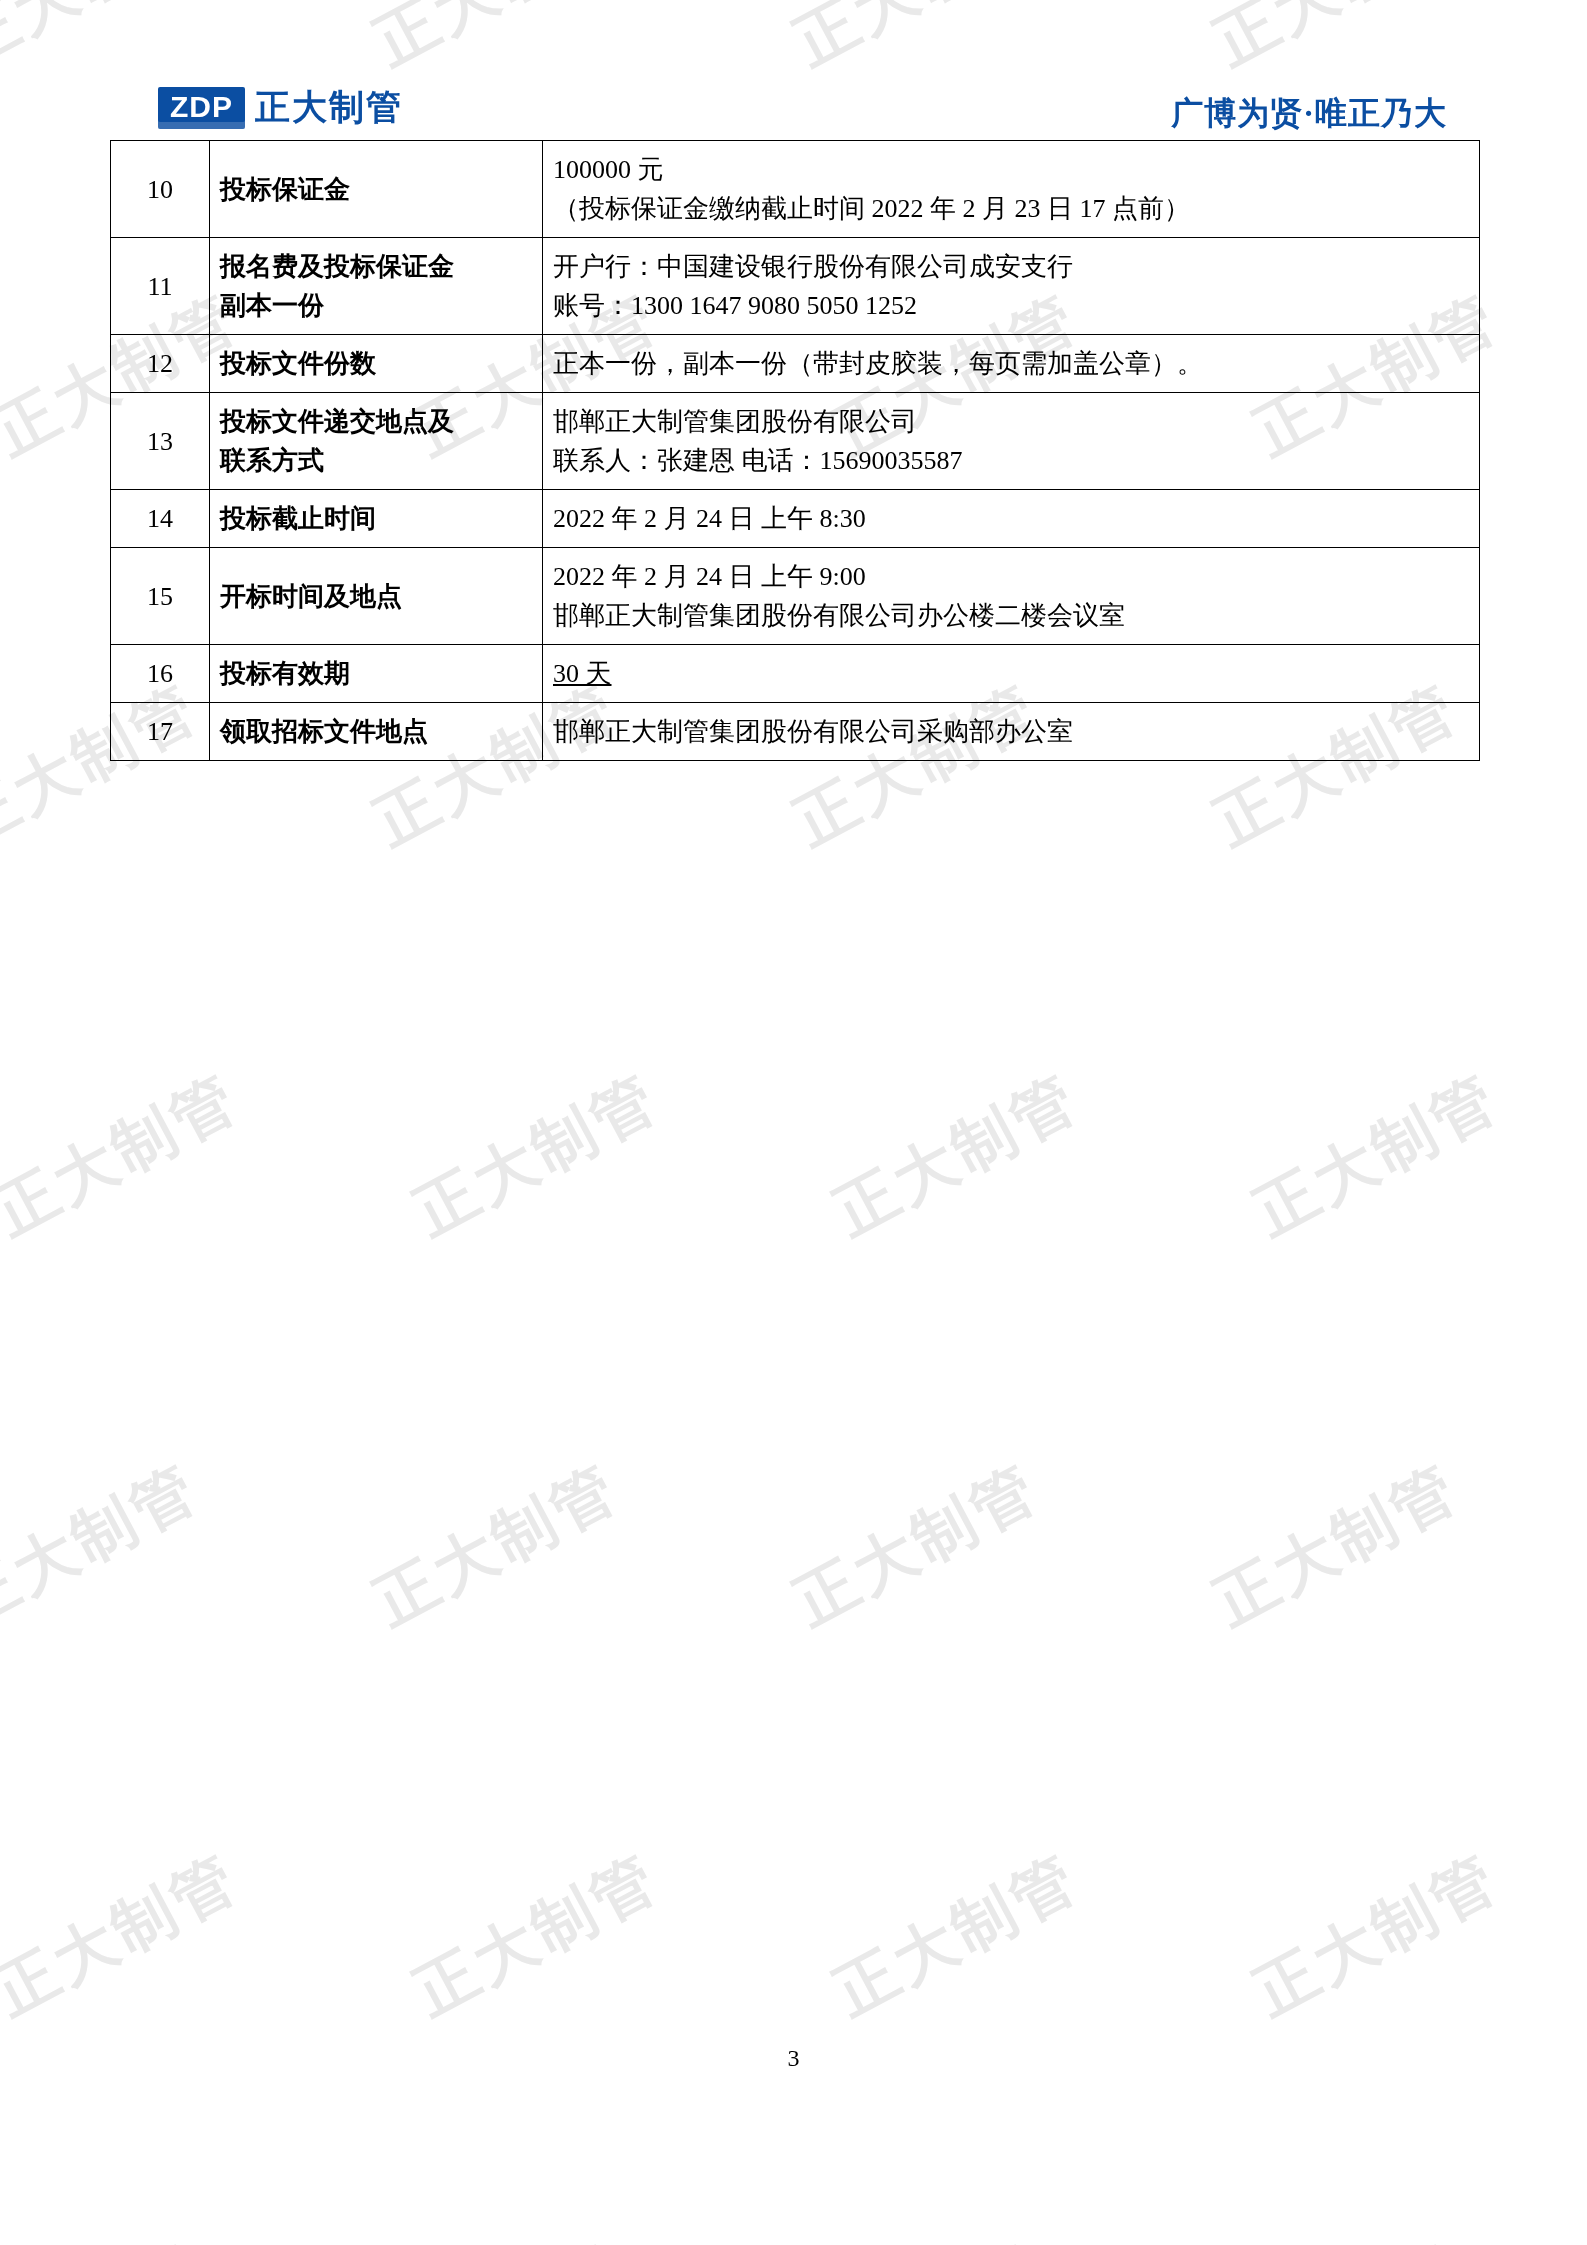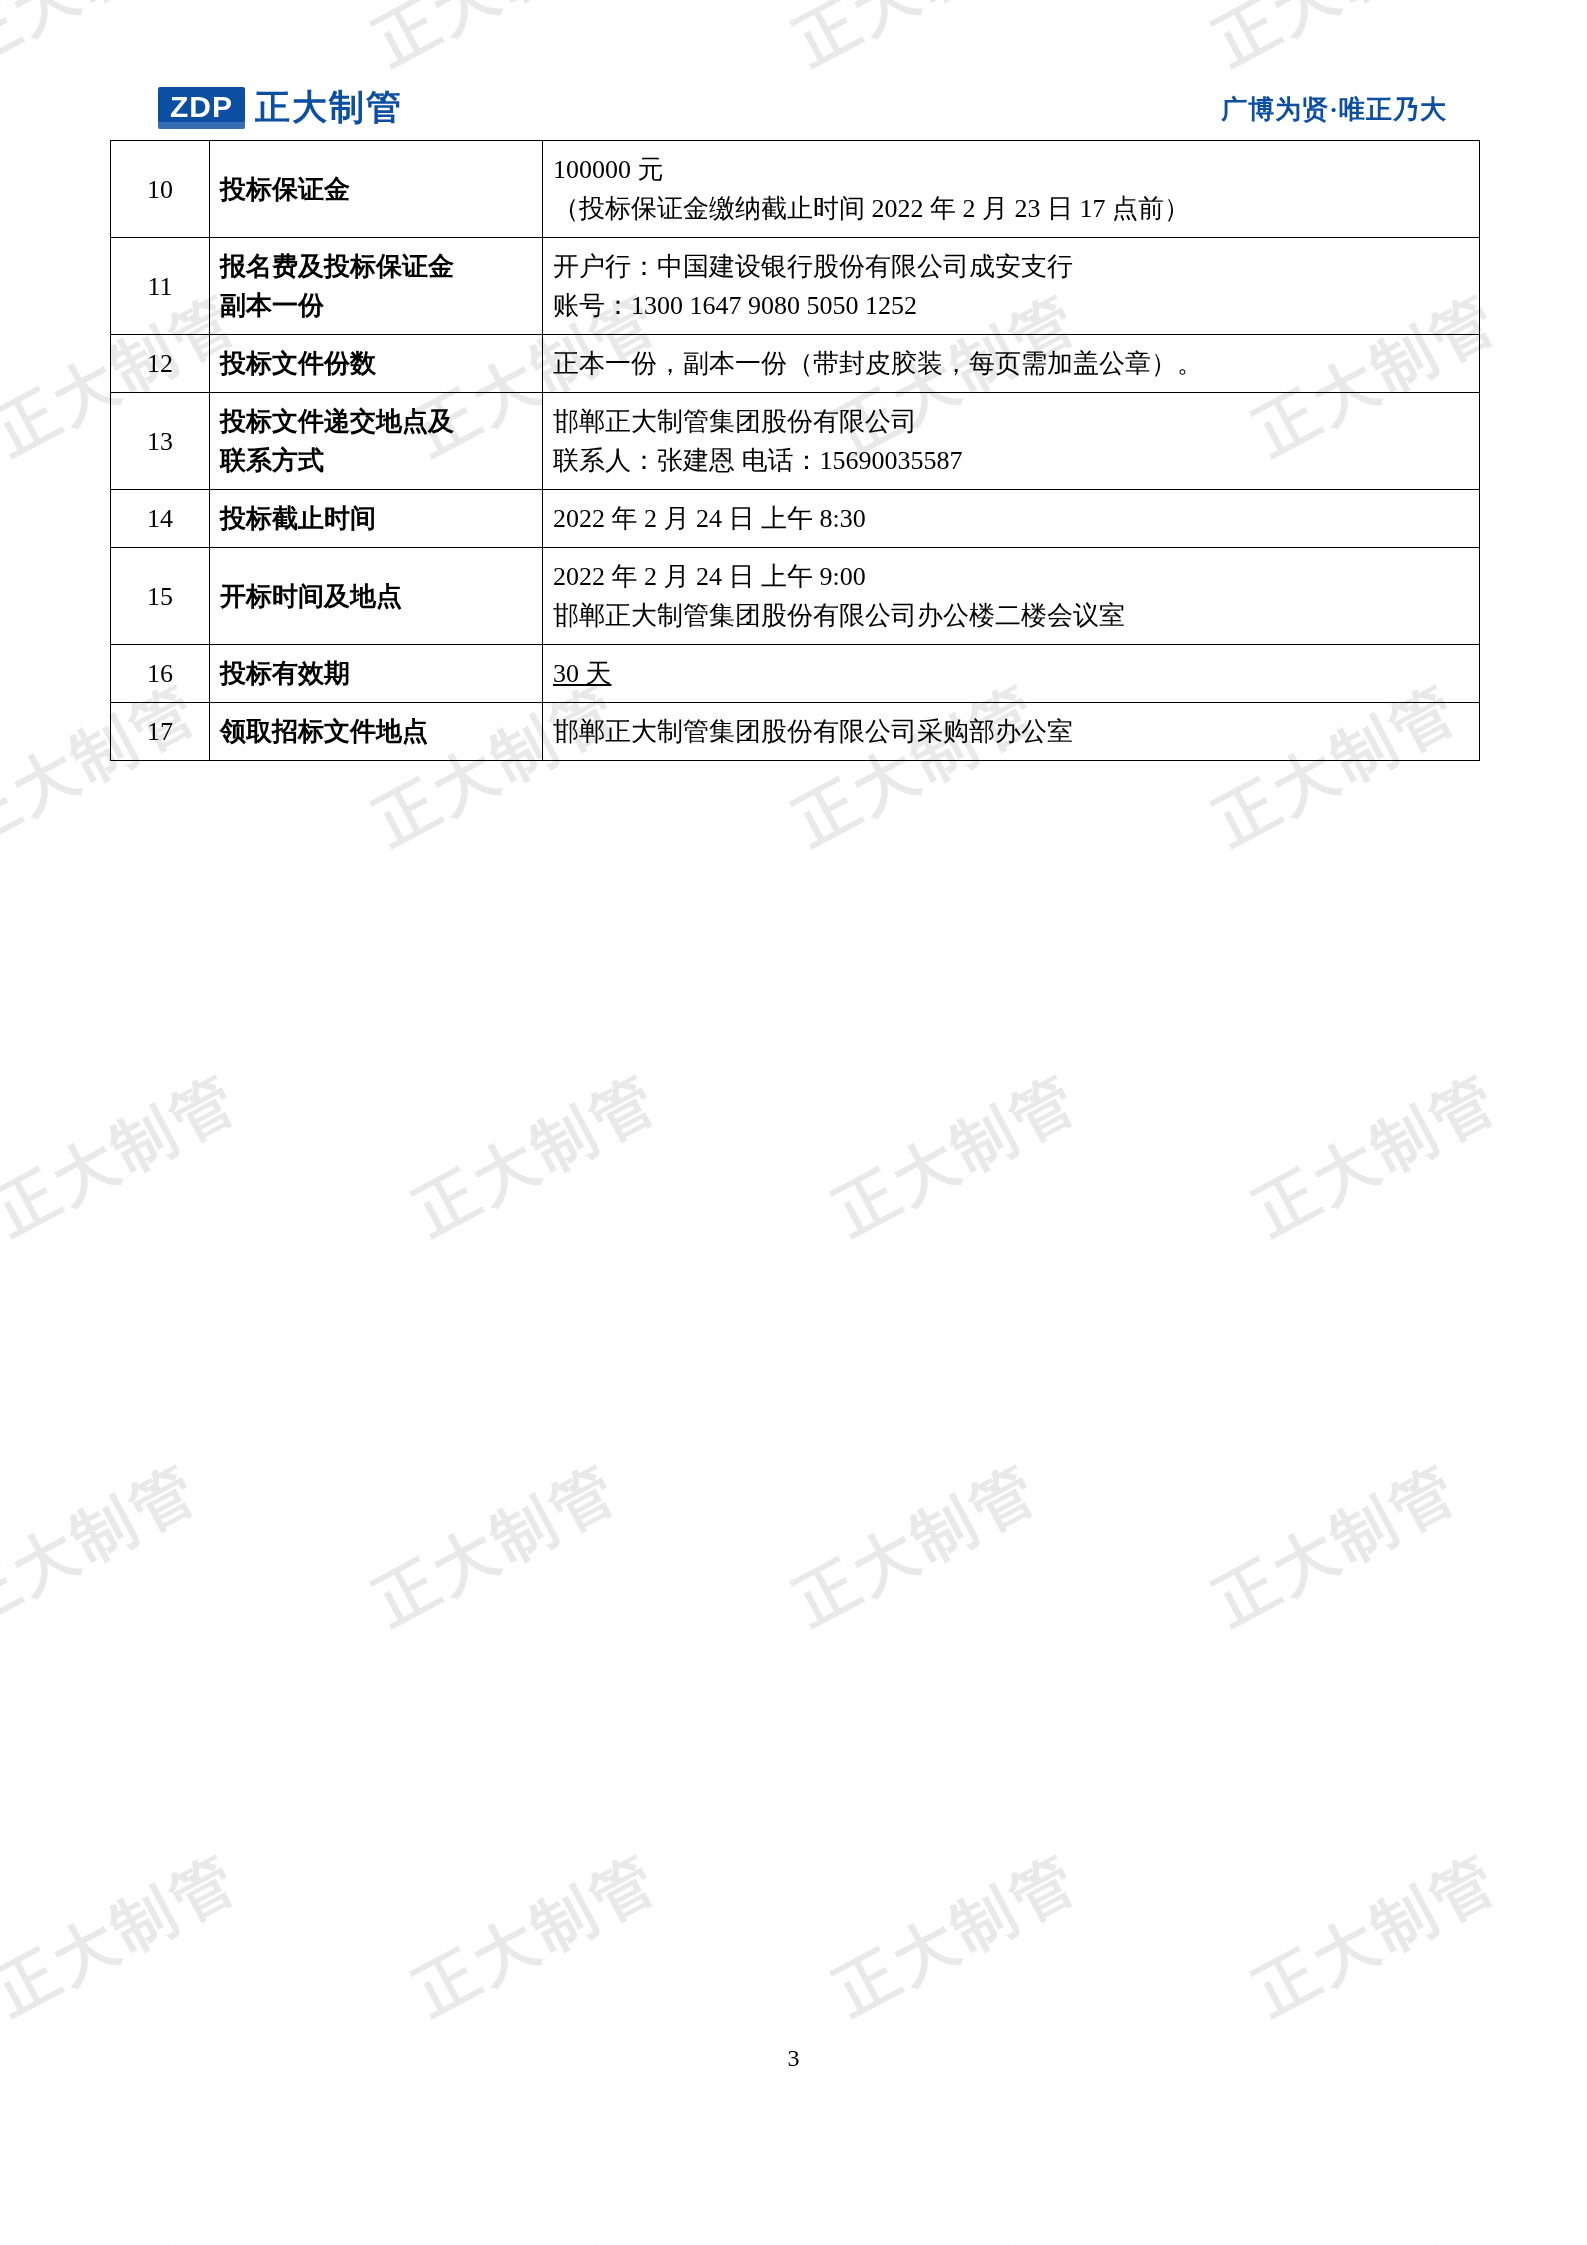"广博为贤·唯正乃大" .slogan { font-size: 26px -> 32px }
